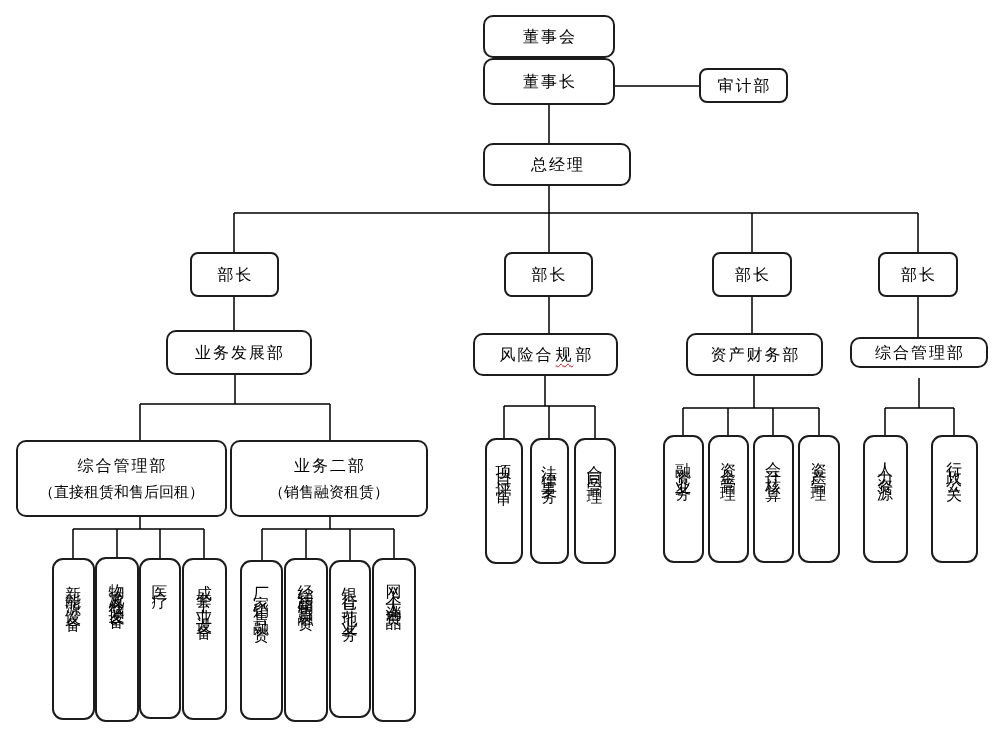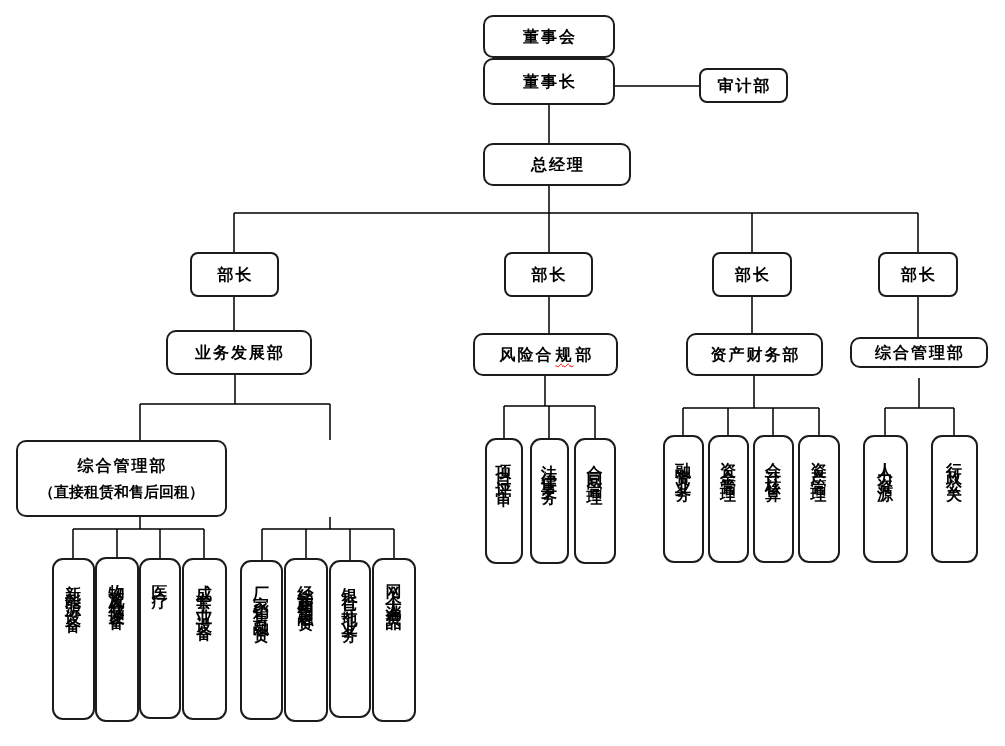"董事会" .canvas { font-weight: bold -> none }
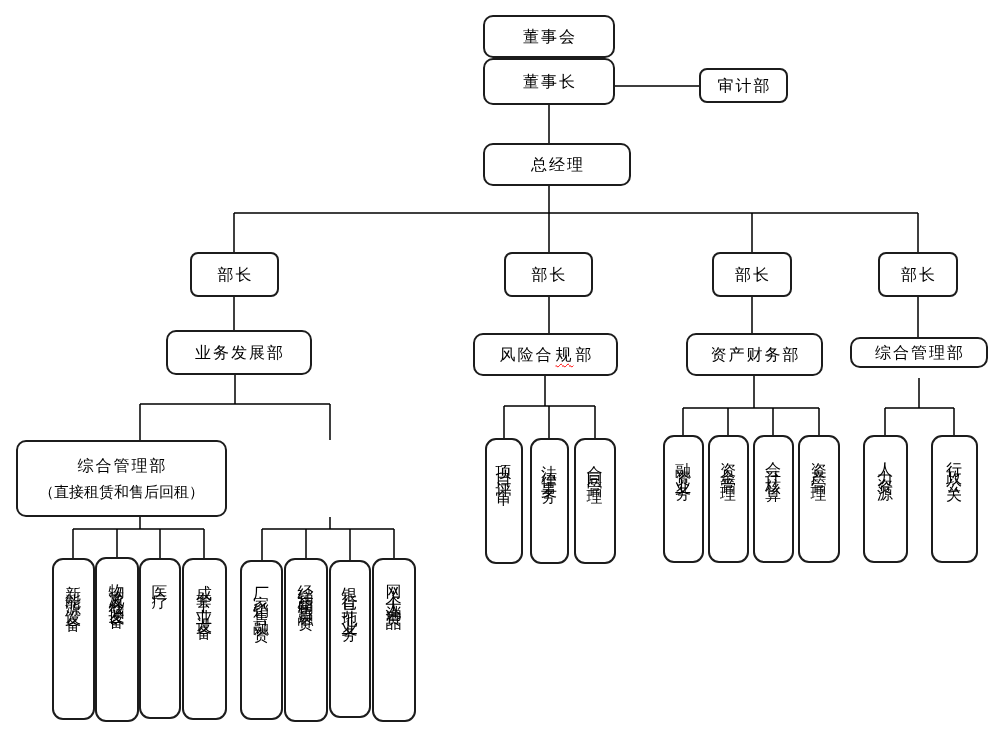"业务二部" div.node { html: none -> <div> <span>业务二部</span> <span>（销售融资租赁）</span> </div> }
